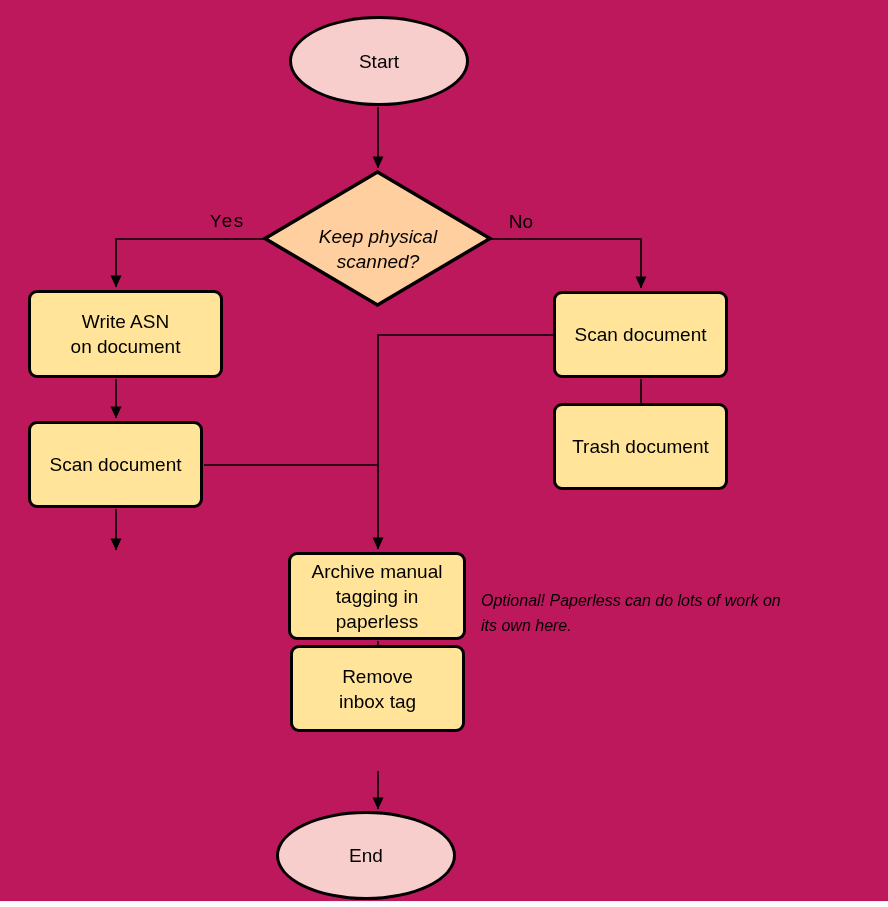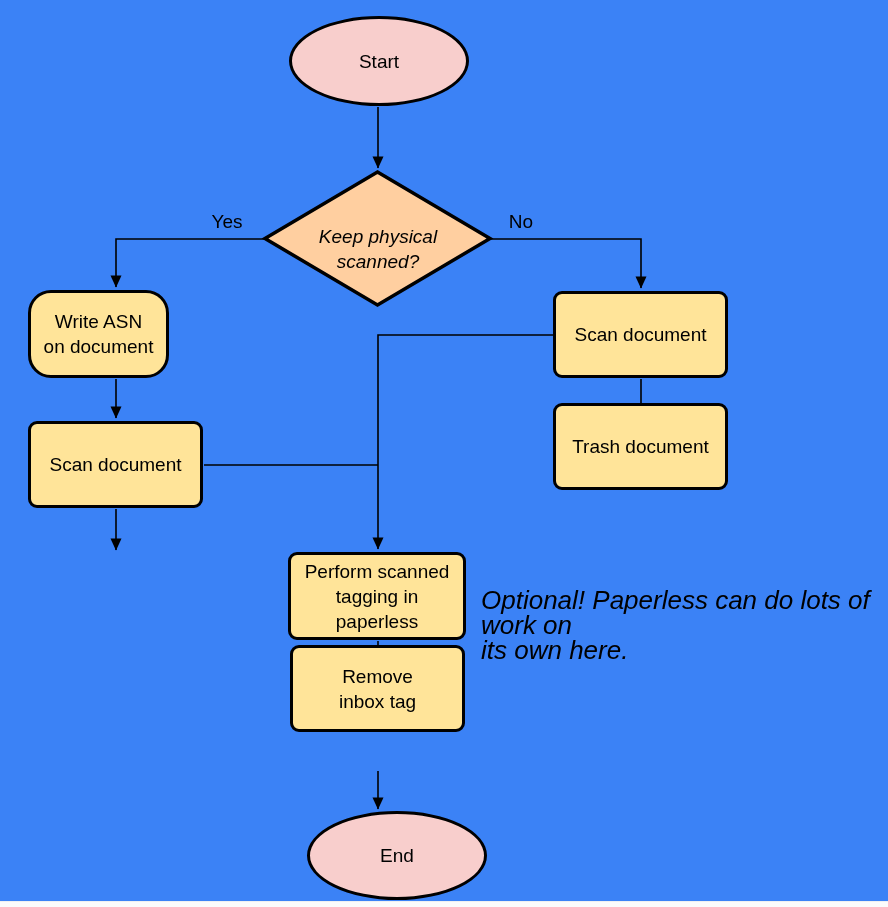"Start" .canvas { background: #3b82f6 -> #be185d }
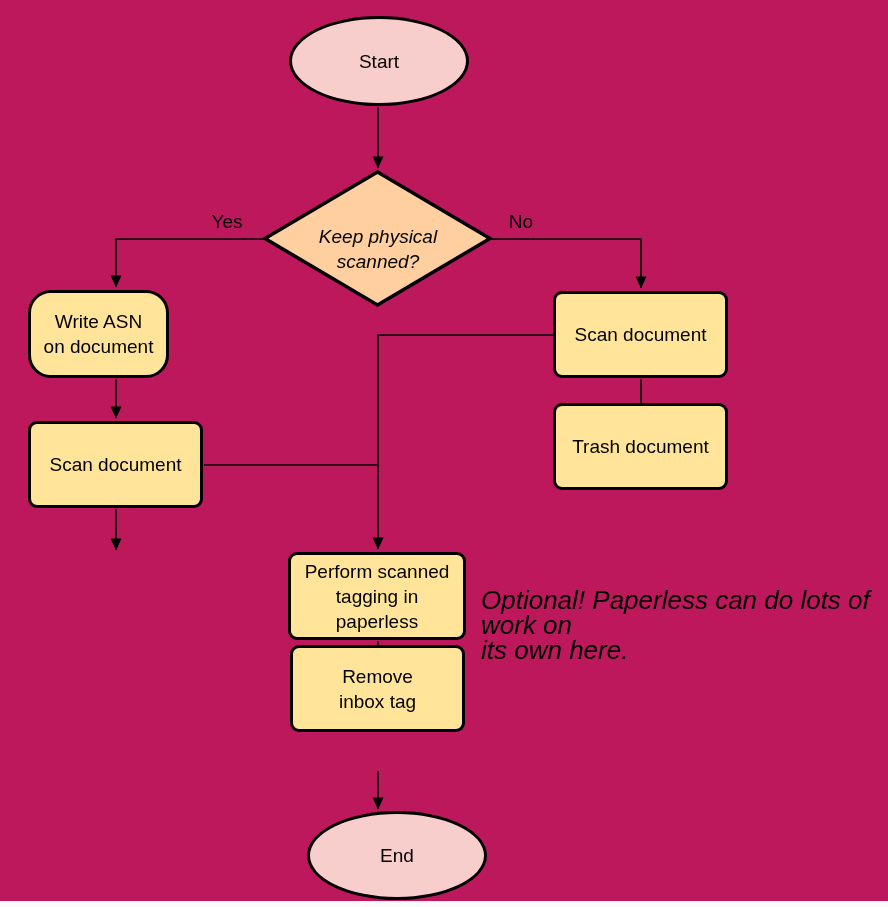"Yes" div.edge-label { font-family: none -> Liberation Mono, monospace }
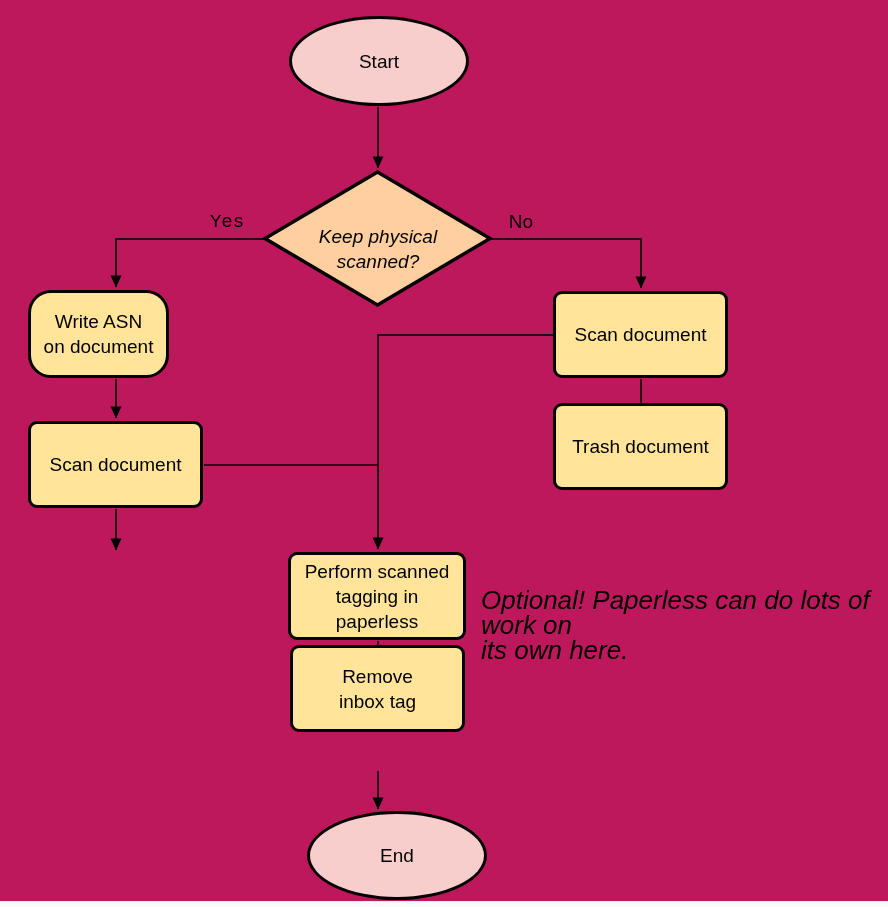"Write ASN" div.node { border-radius: 23px -> none; width: 141px -> 195px }
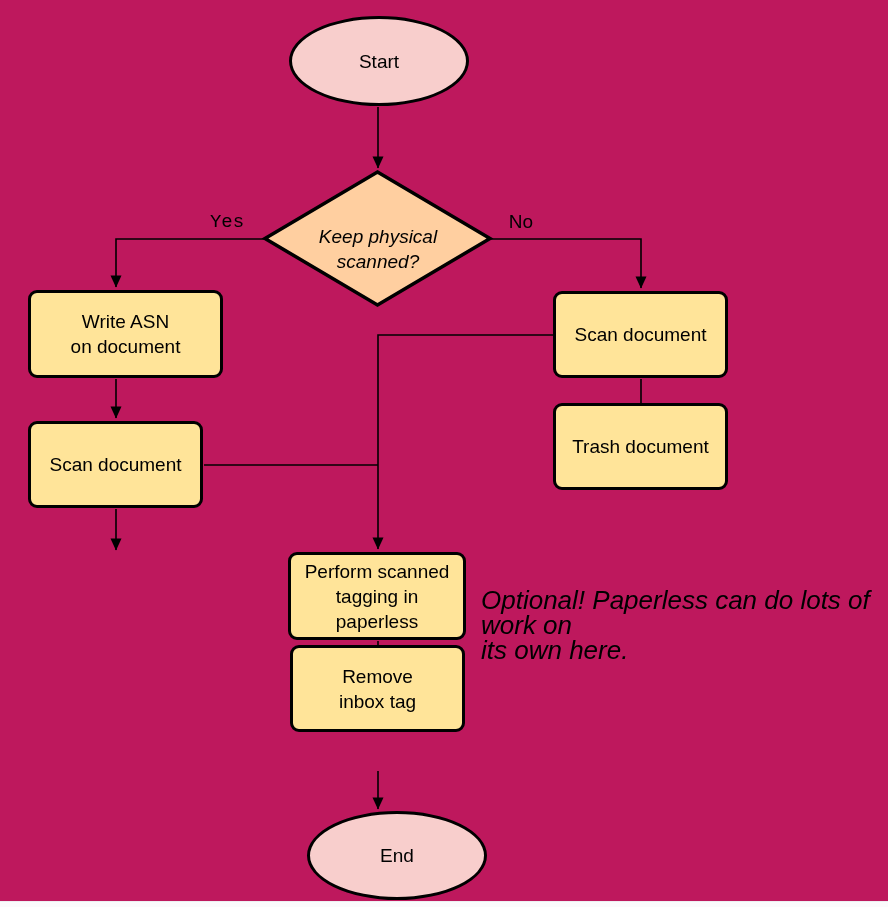"Perform scanned" div { text: Perform scanned -> Archive manual }
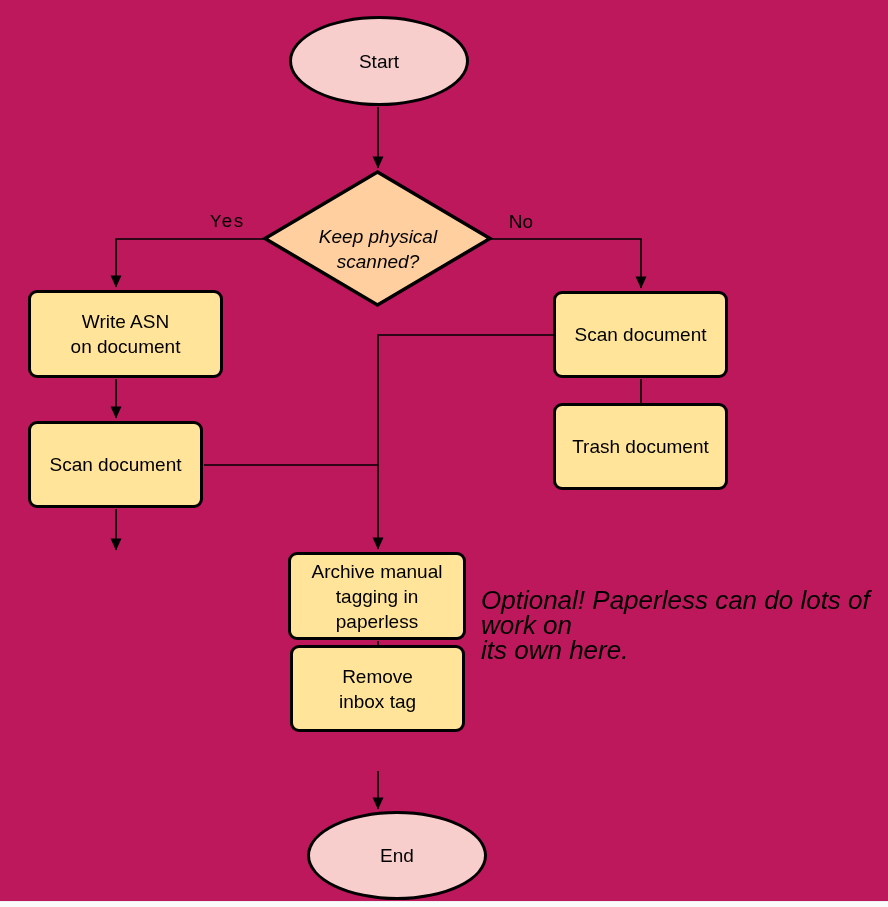"Optional! Paperless can do lots" .note { font-size: 26px -> 16px }
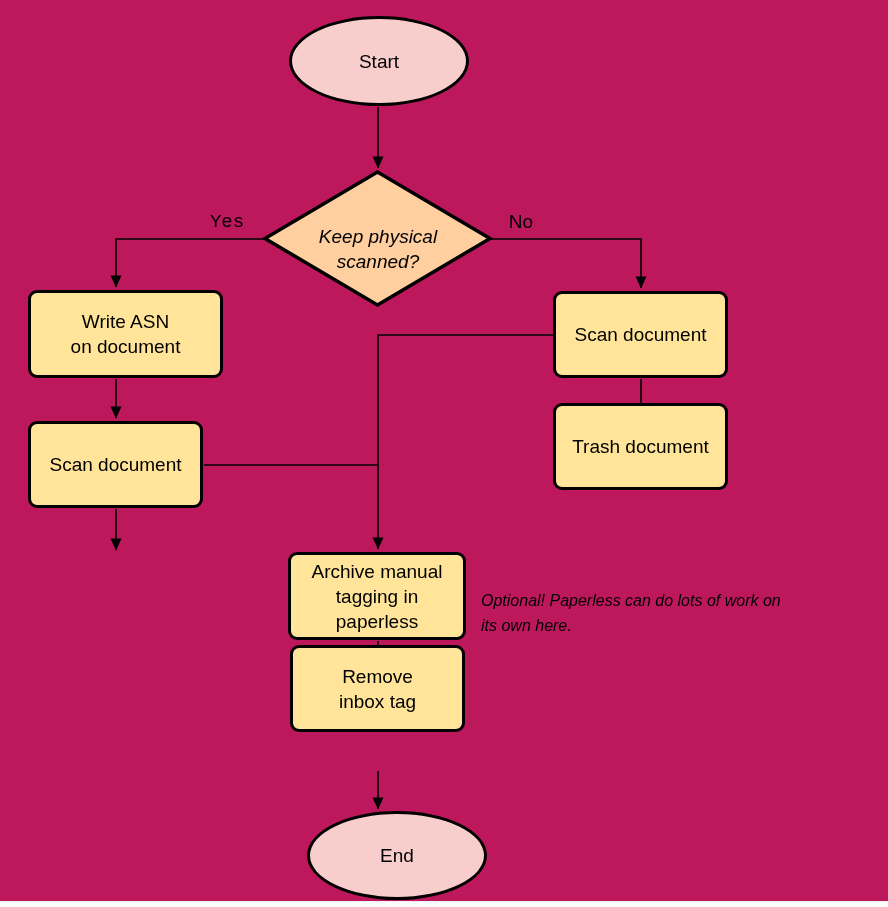"End" div.node { left: 307px -> 276px }
